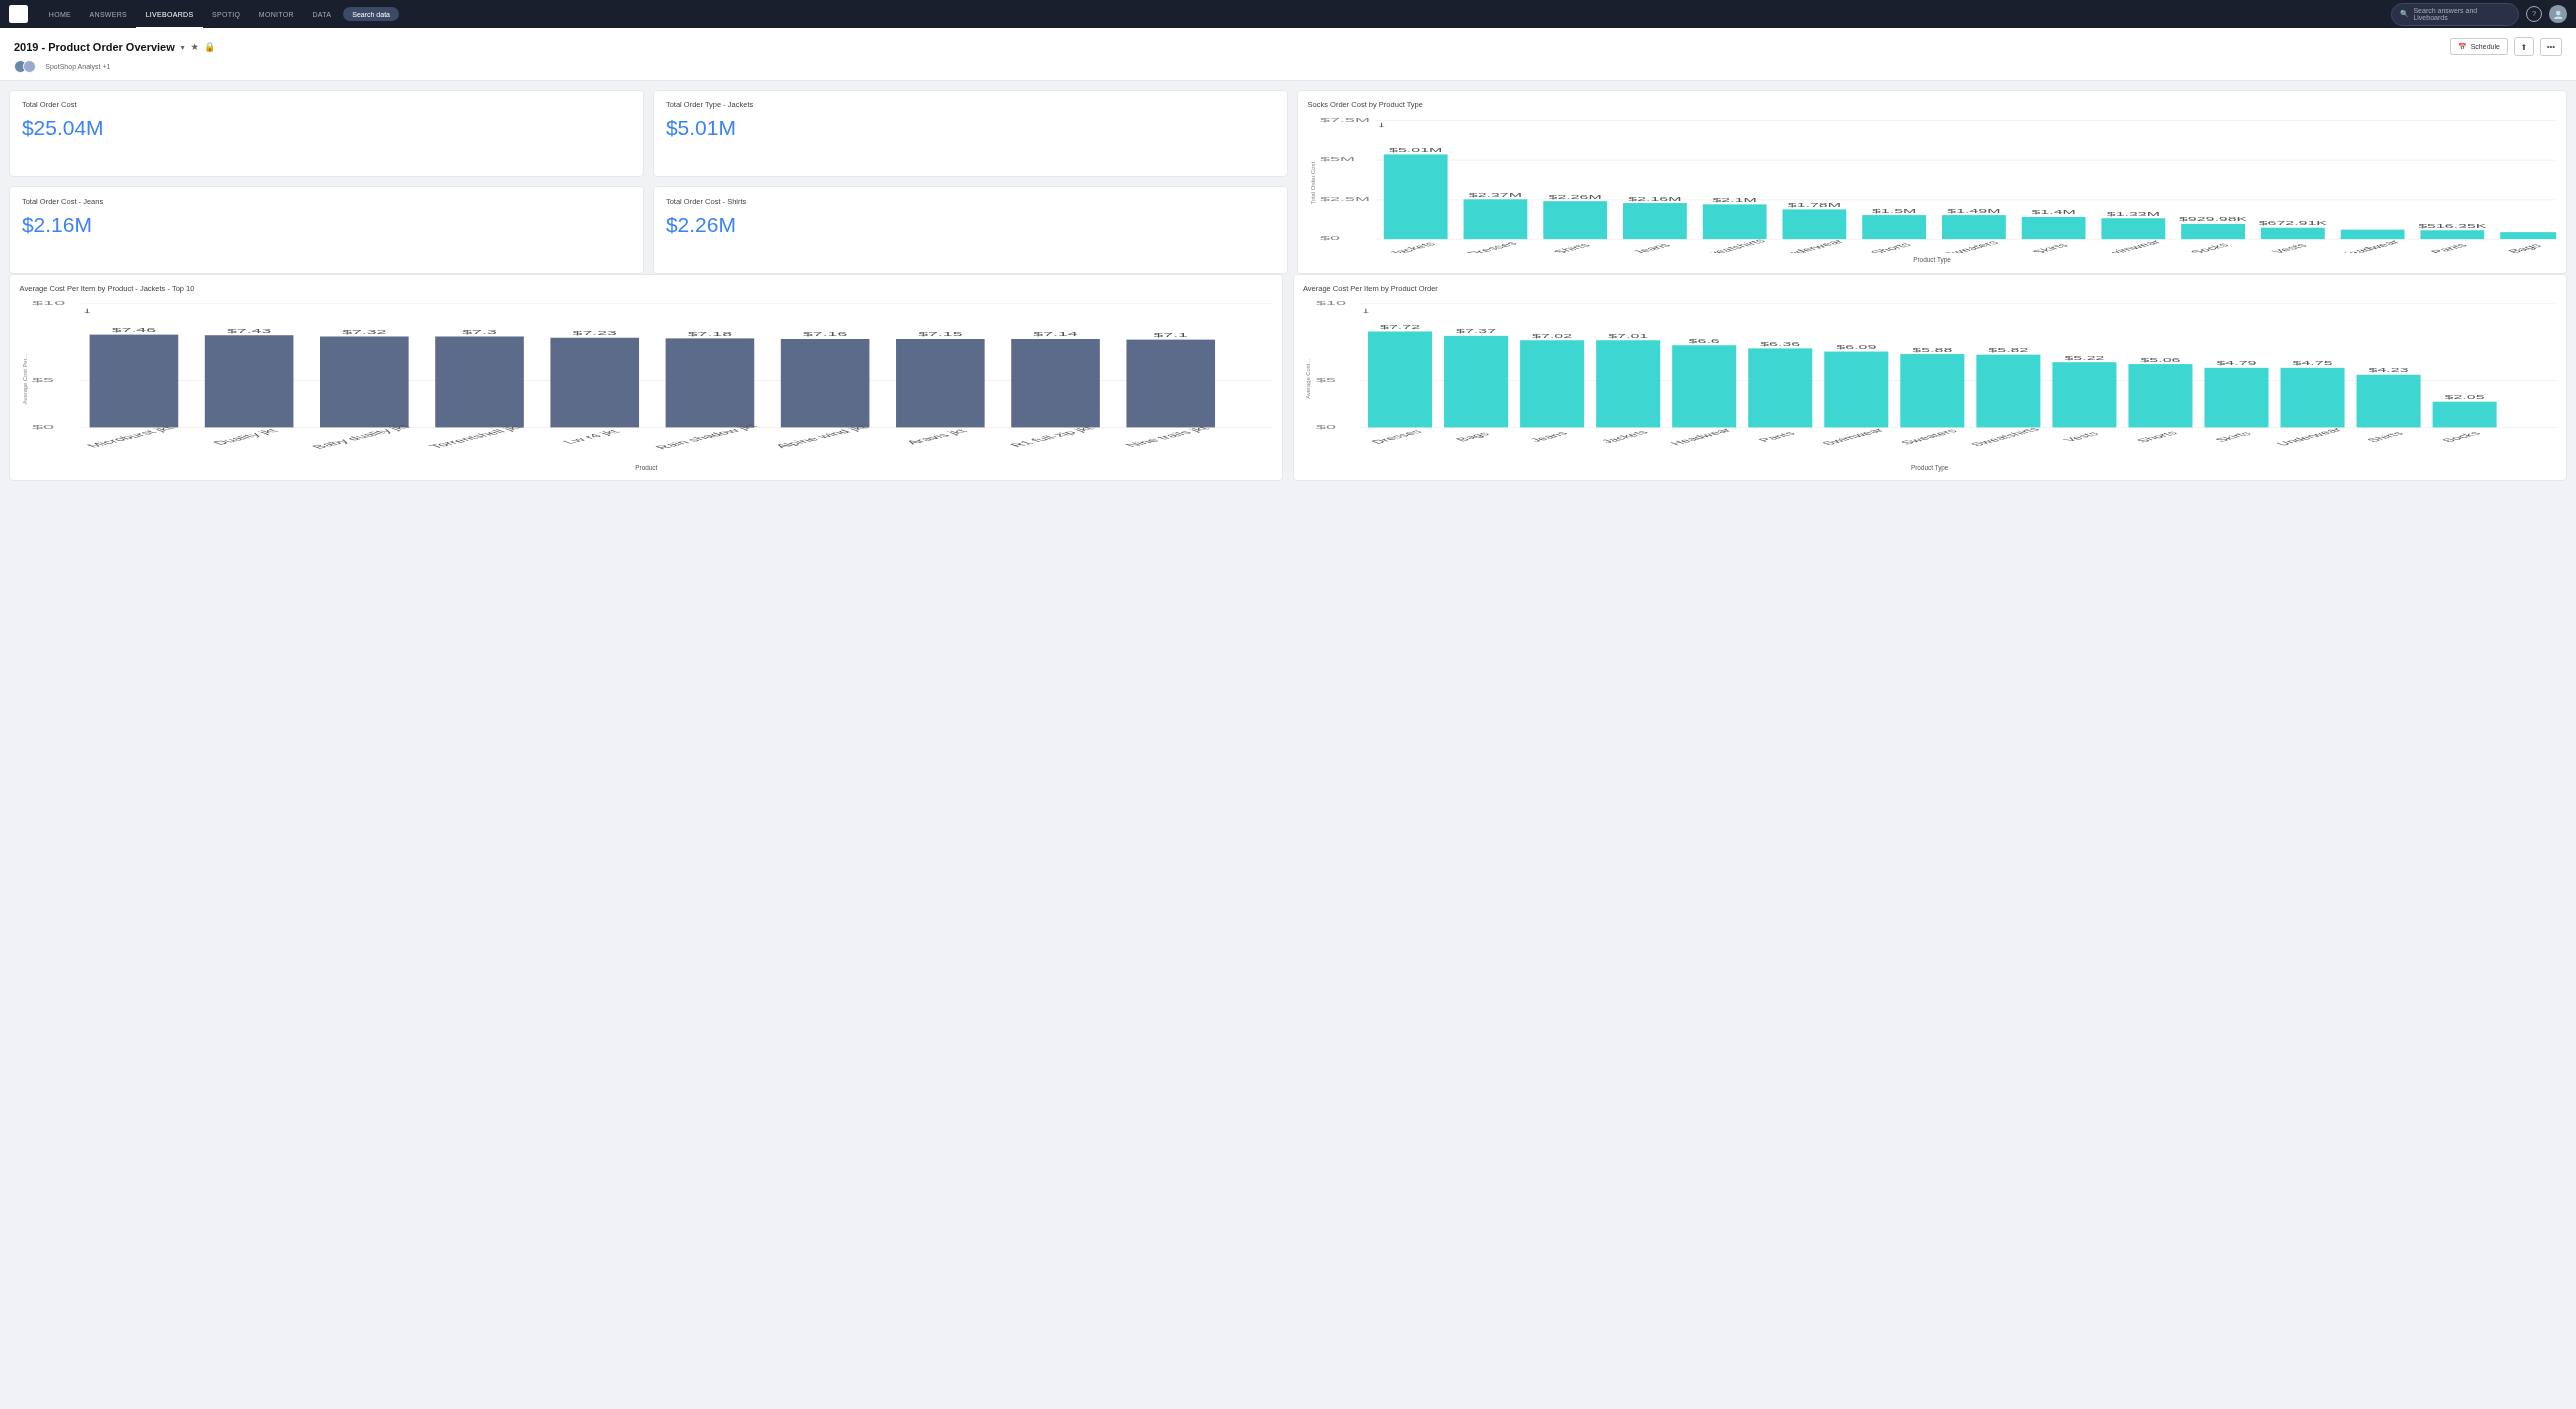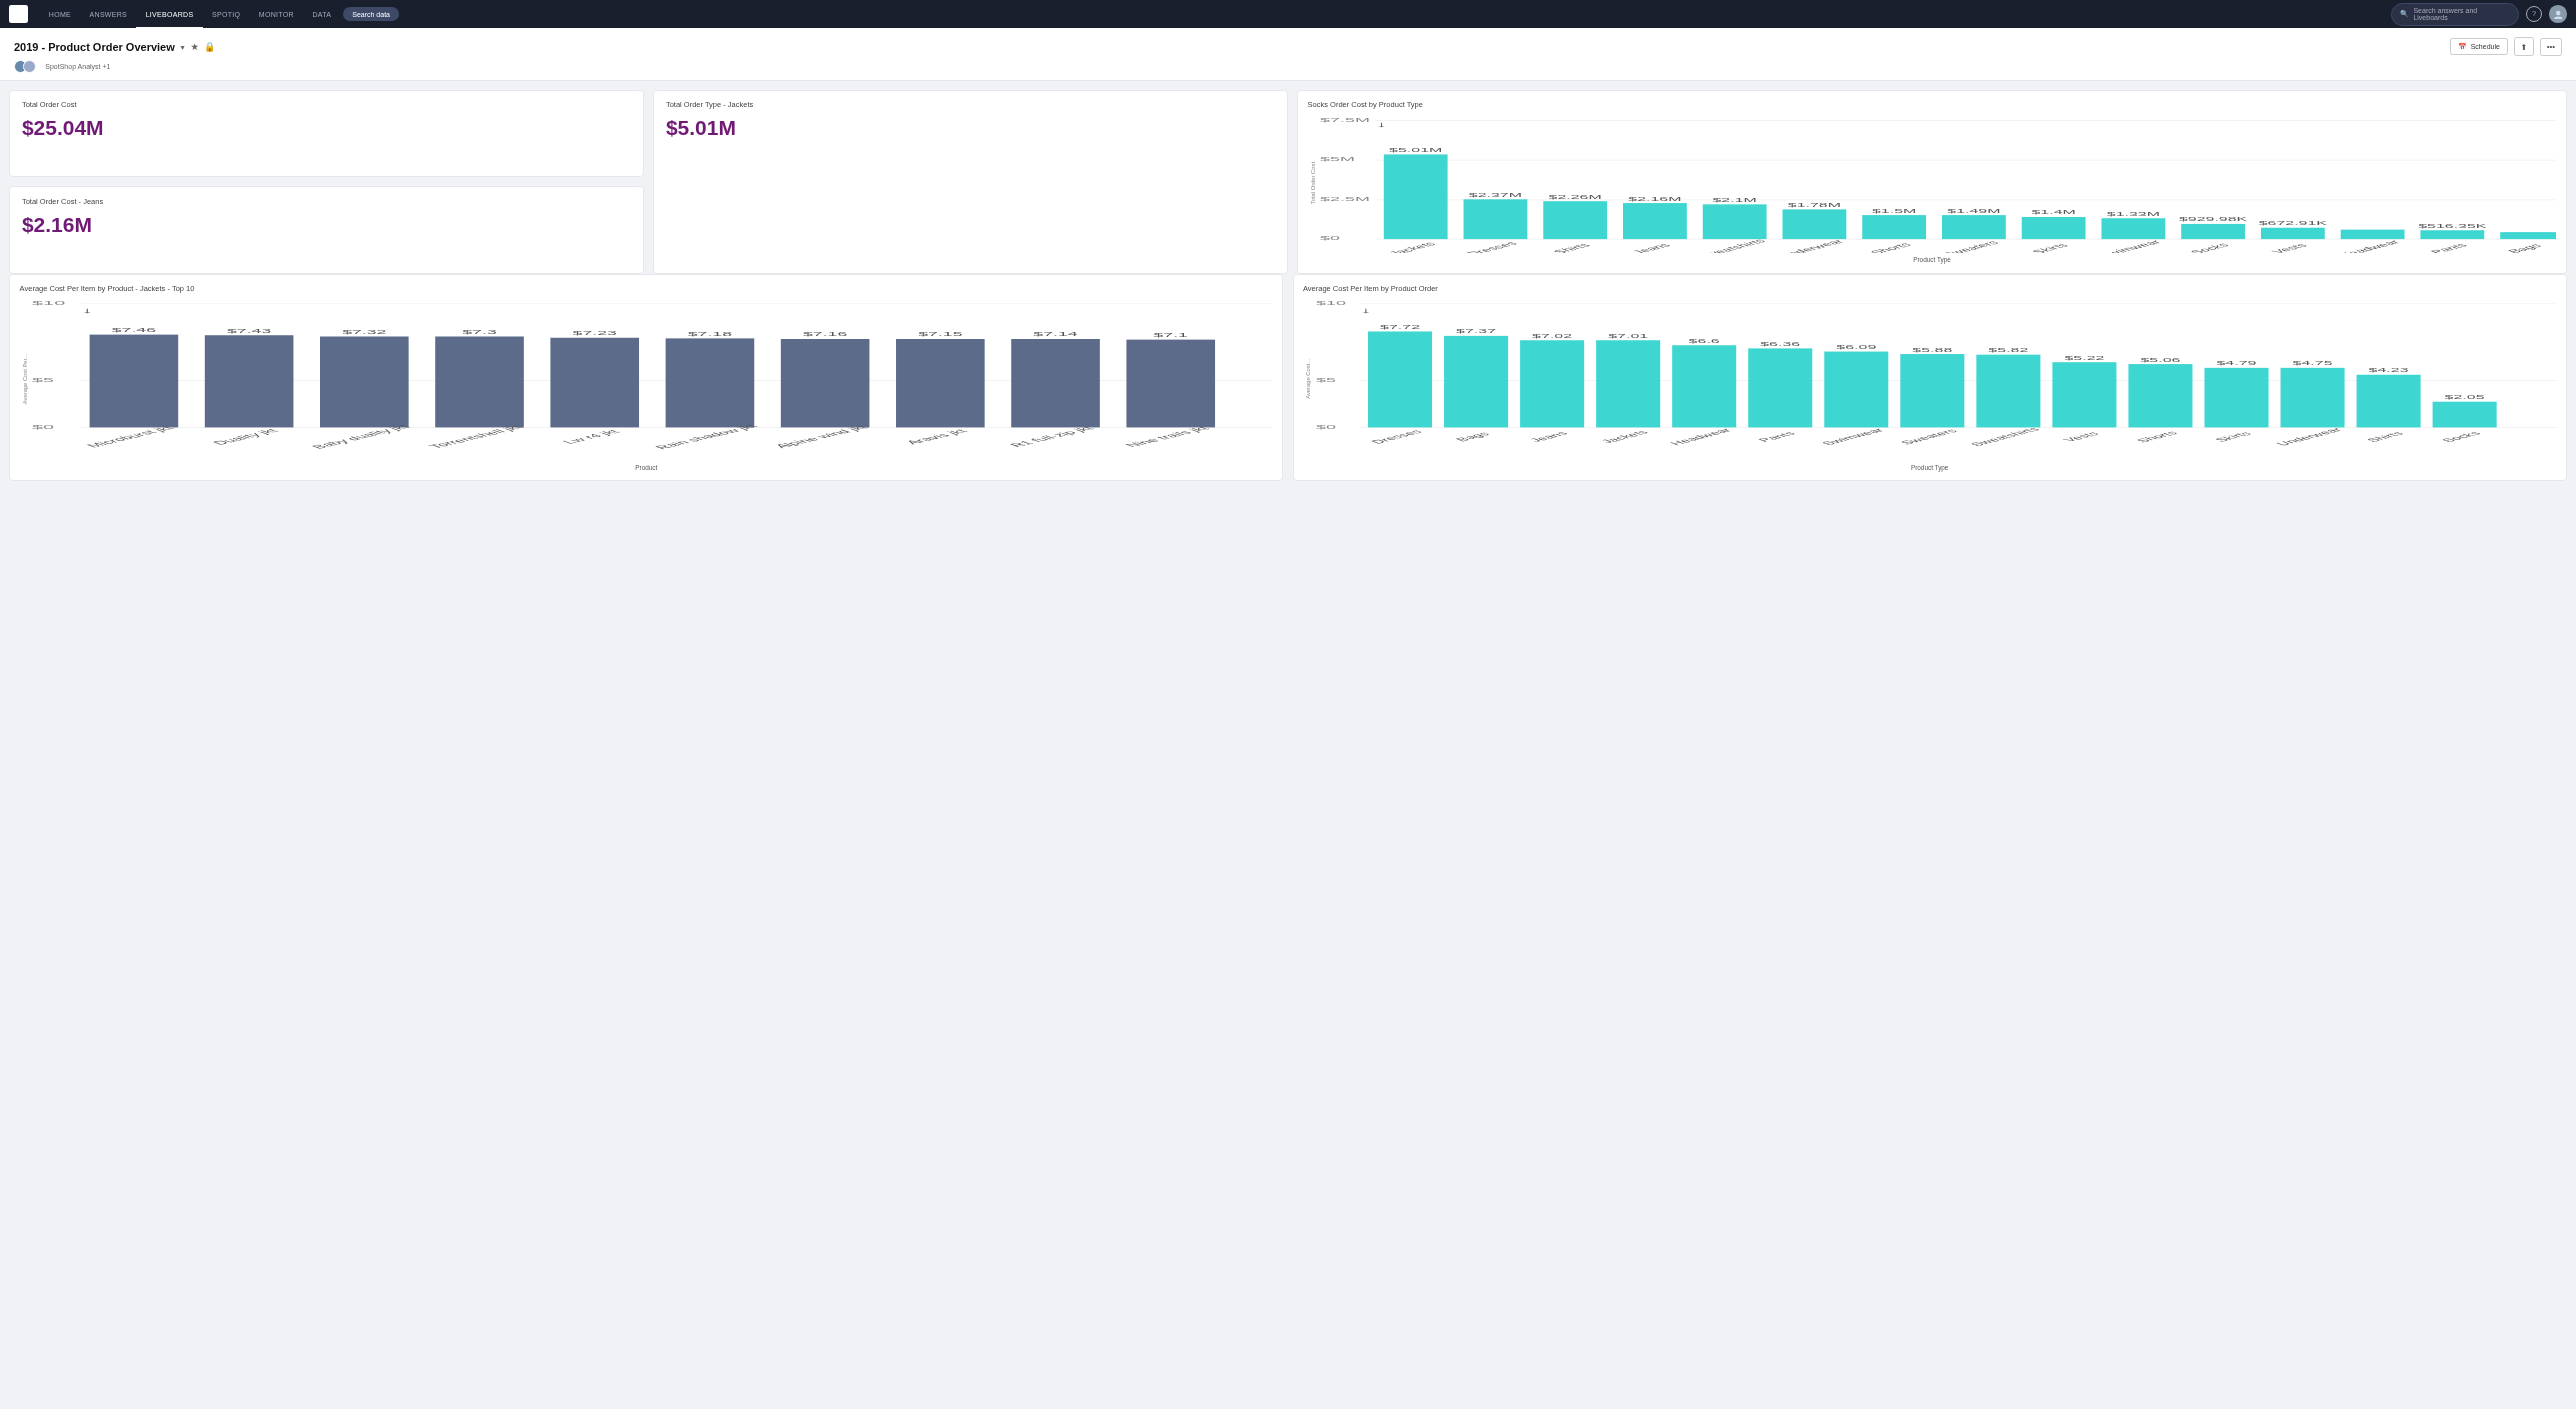"$25.04M" .card-value { color: #701a75 -> #3b82f6; font-weight: 700 -> 400 }
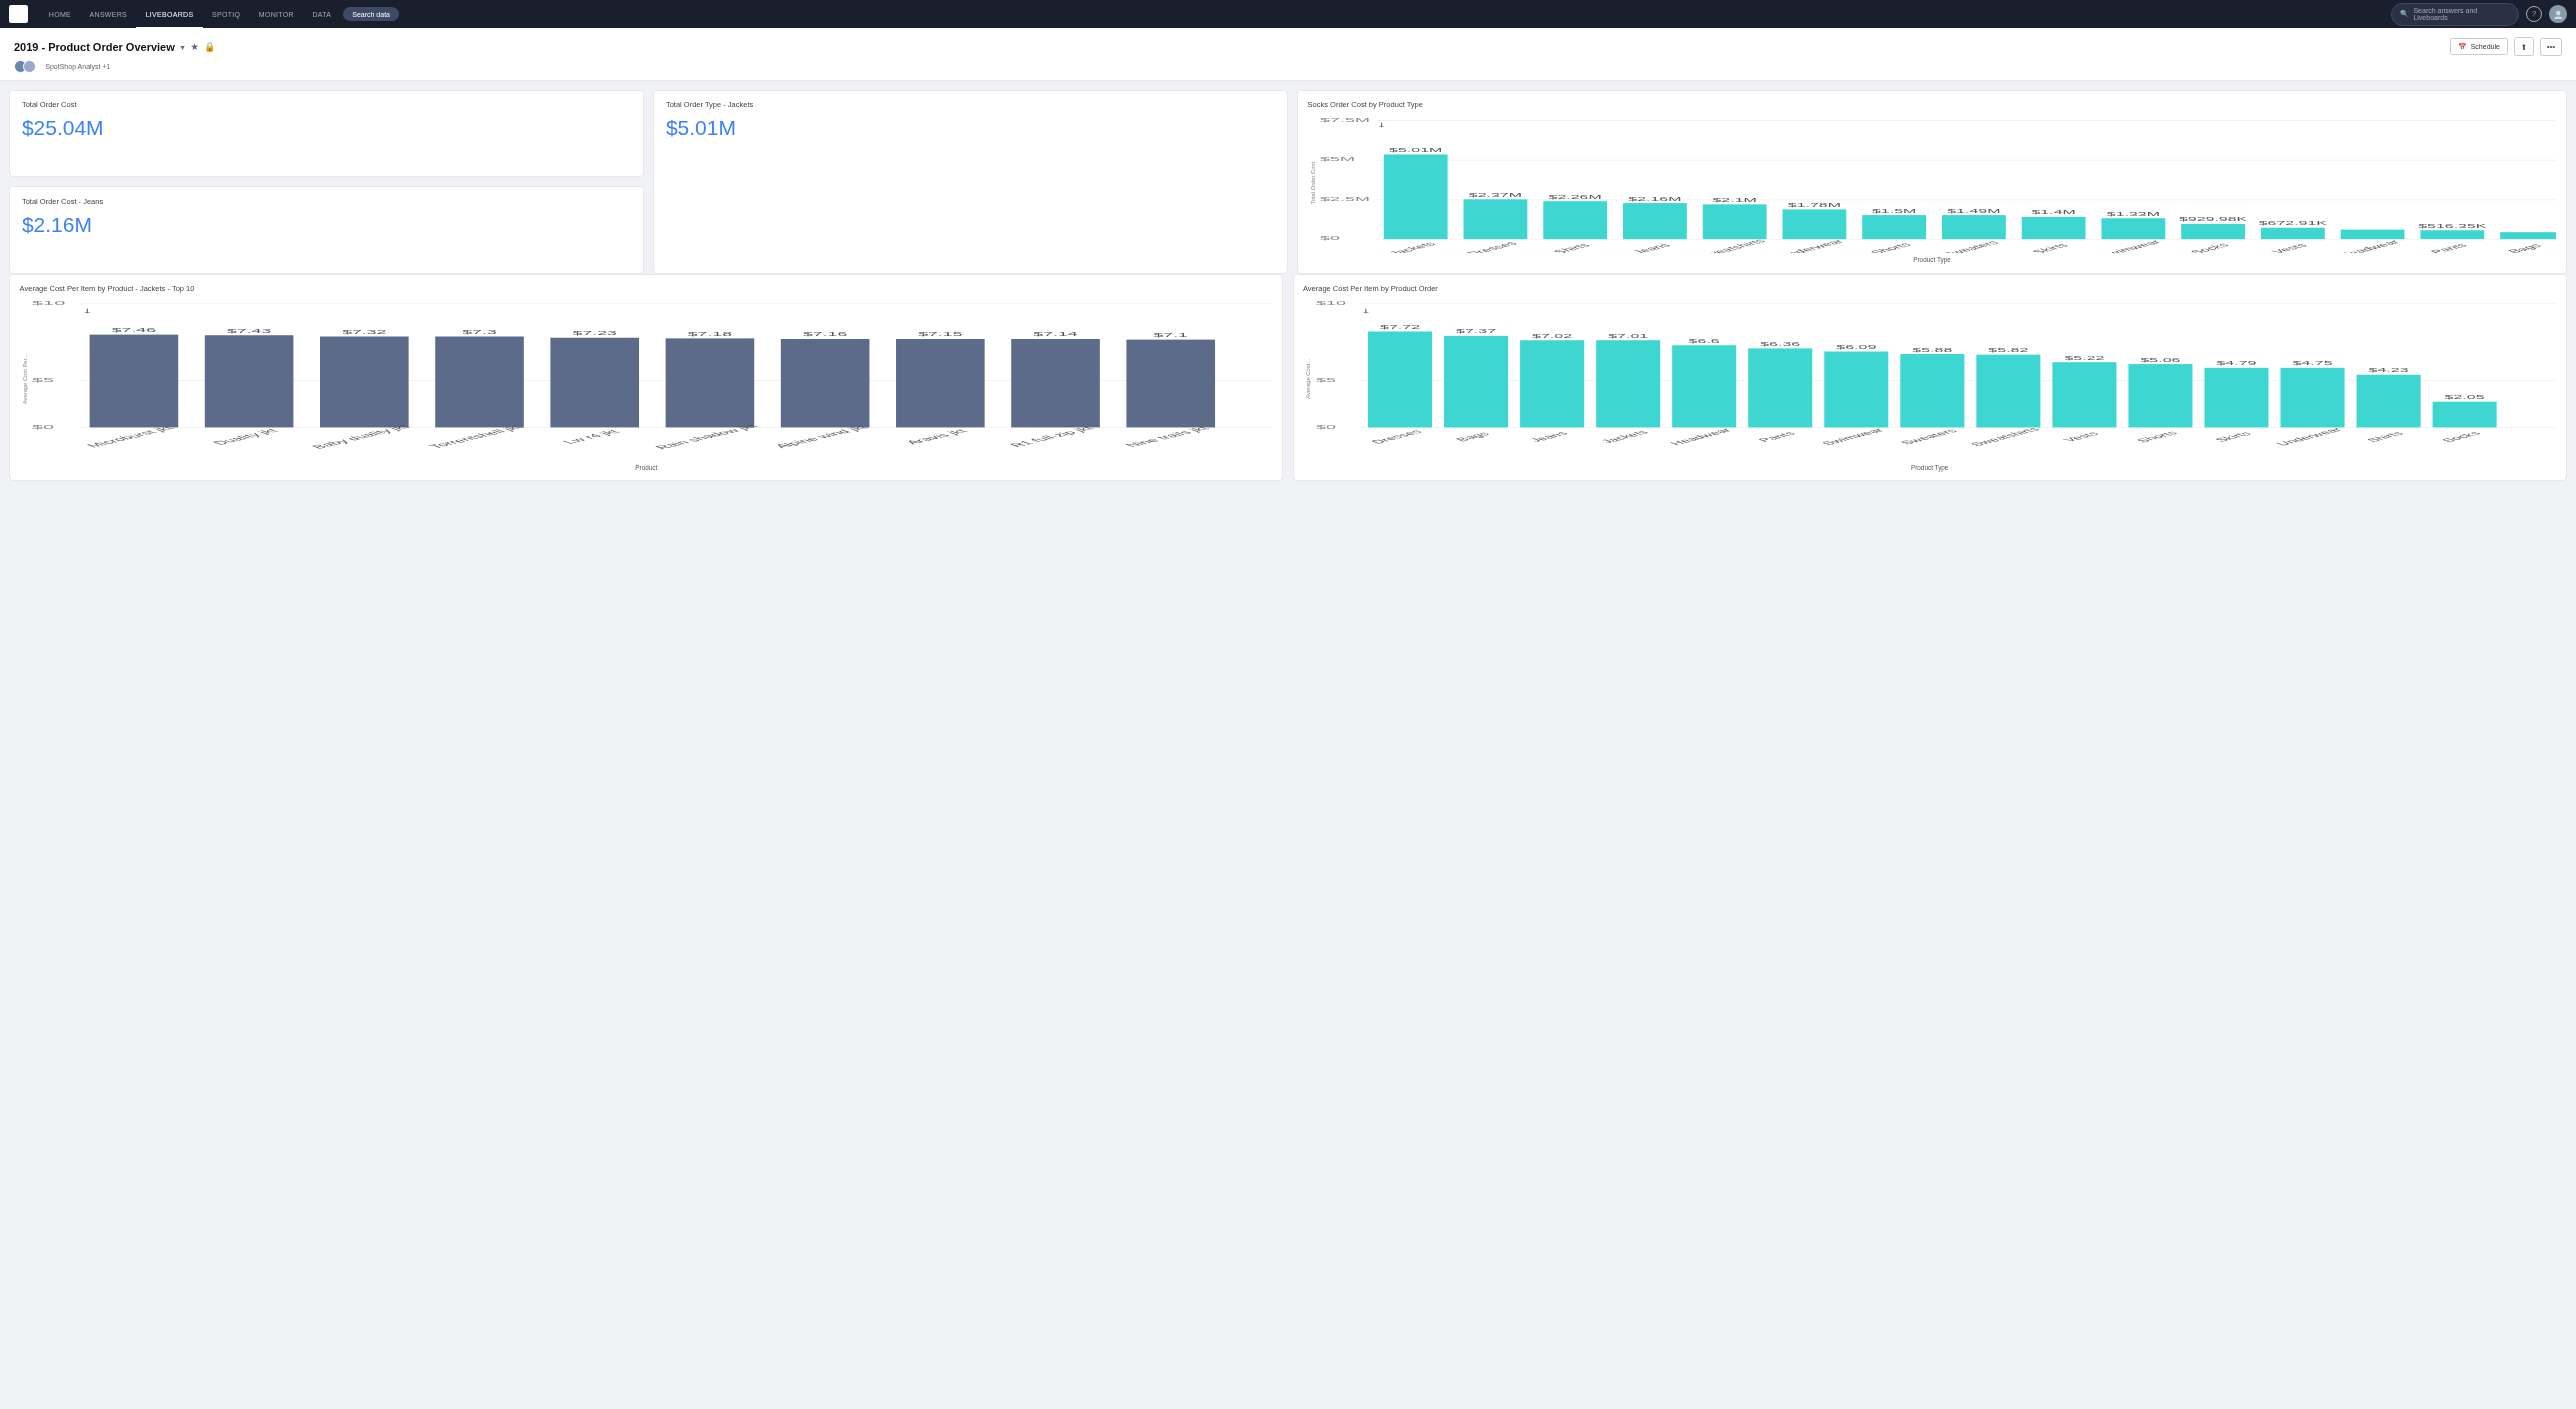"Total Order Cost - Shirts" div.card { html: none -> <div> <div>Total Order Cost - Shirts</div> <div>$2.26M</div> </div> }
